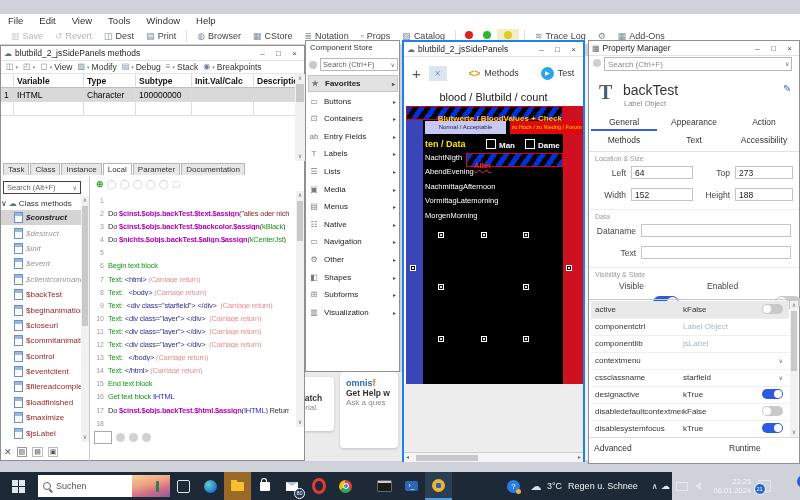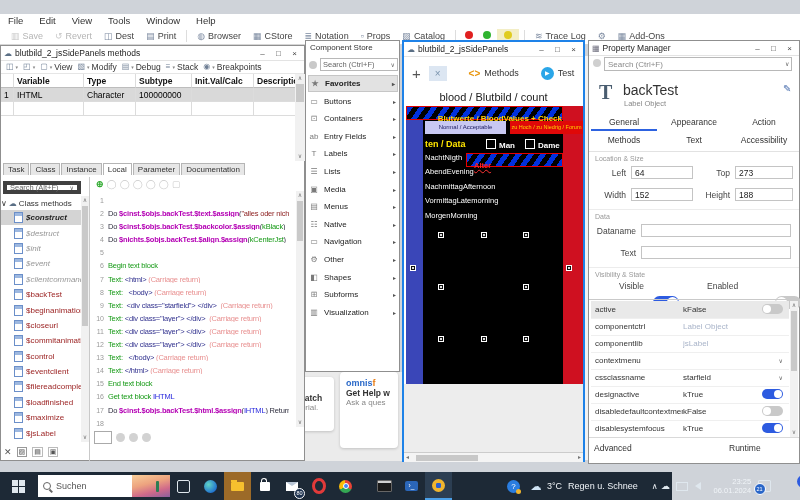"Search (Alt+F)" #mw-search { border: 4px solid #404040 -> 1px solid #404040 }
